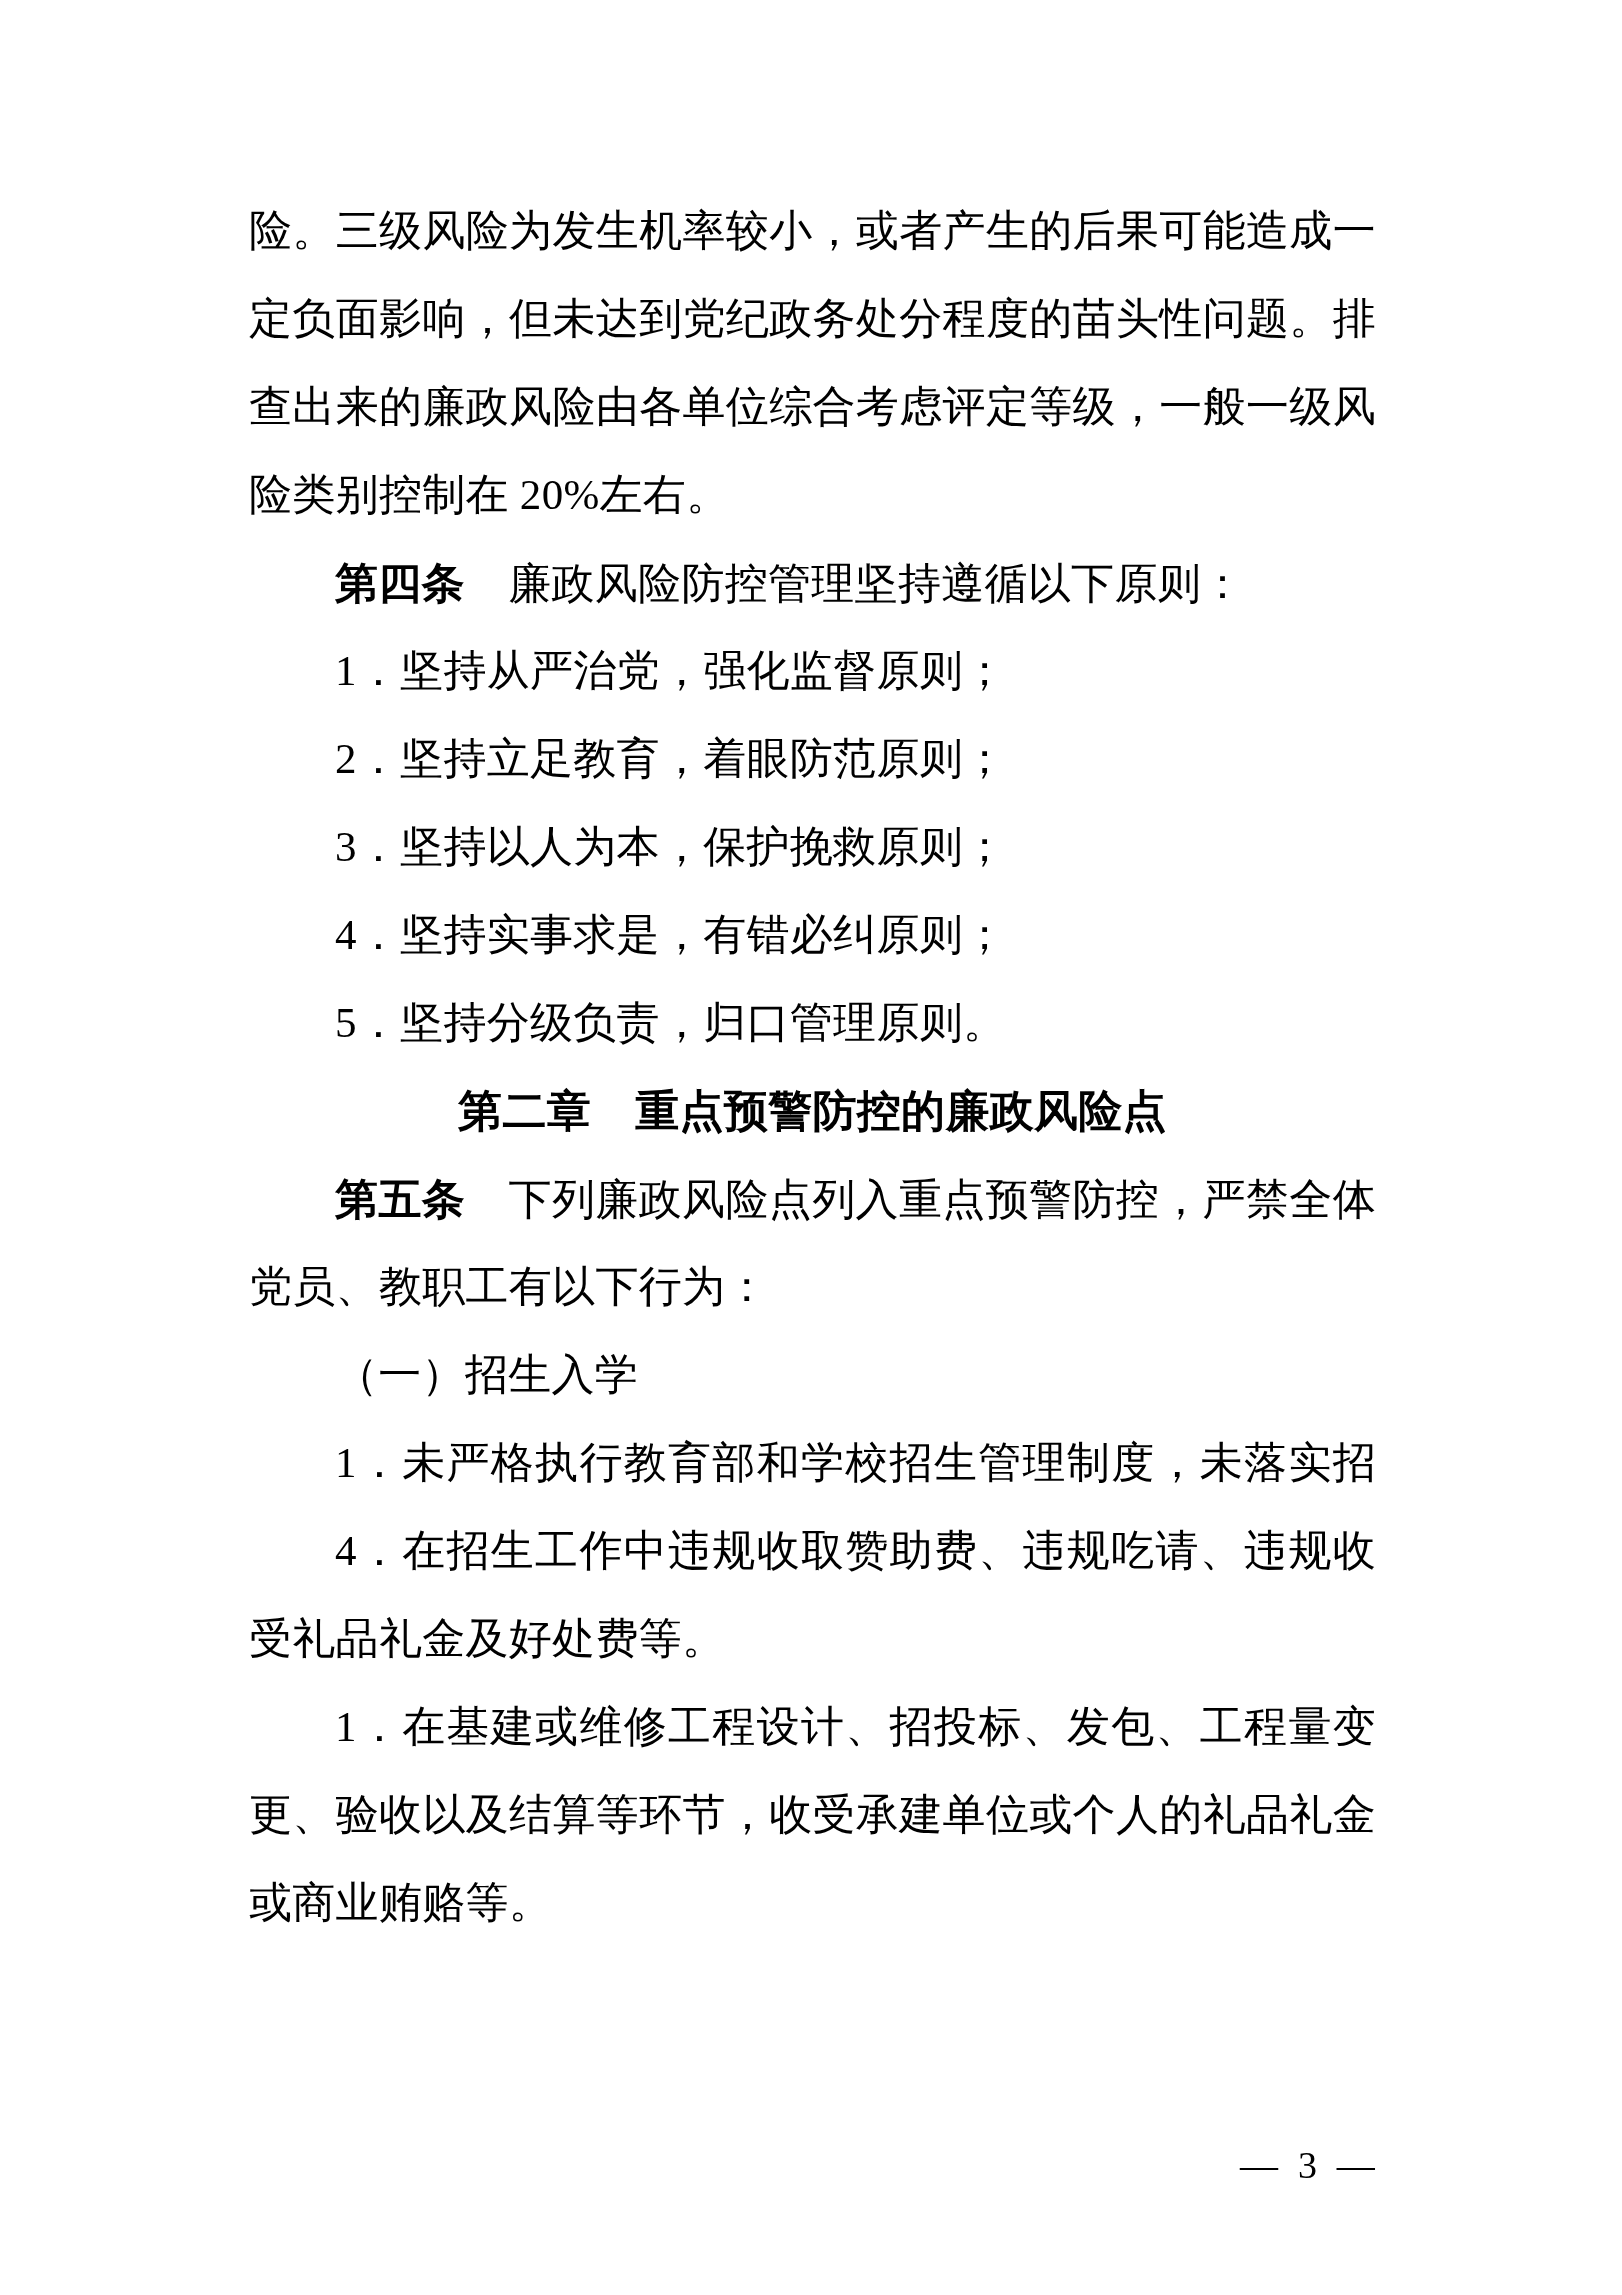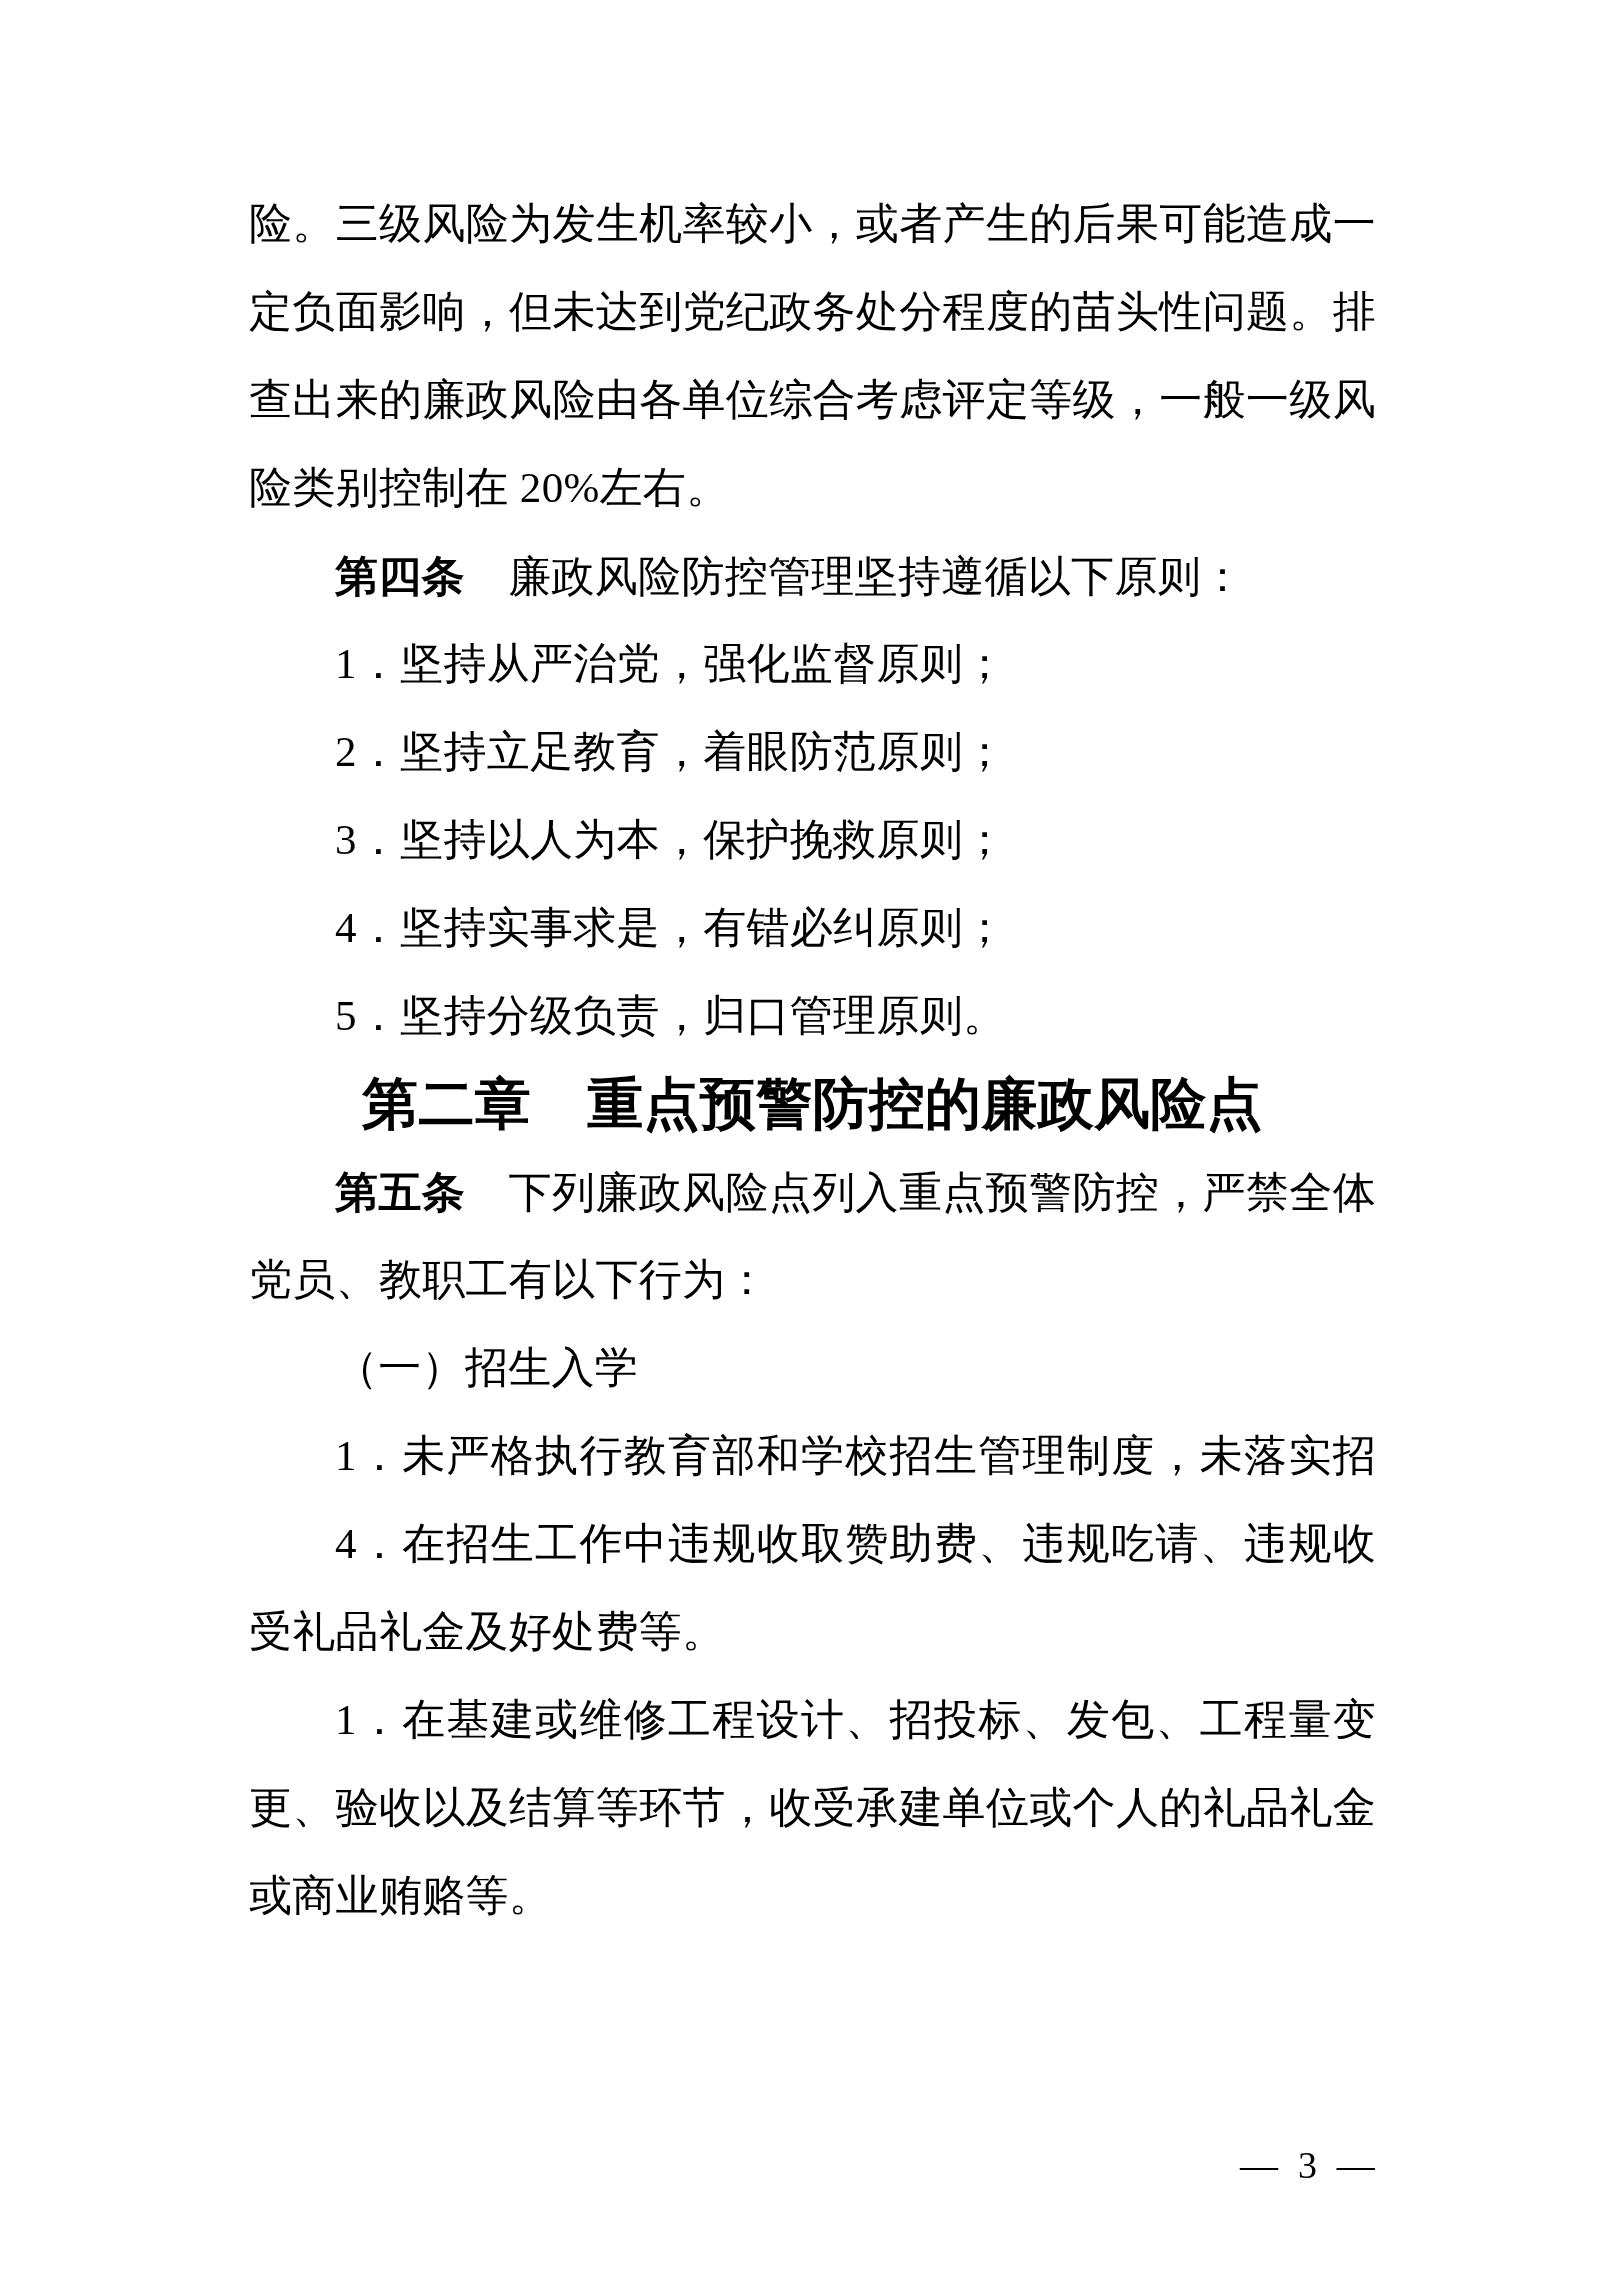"险。三级风险为发生机率较小，或者产生的后果可能造成一" .doc { top: 180px -> 187px }
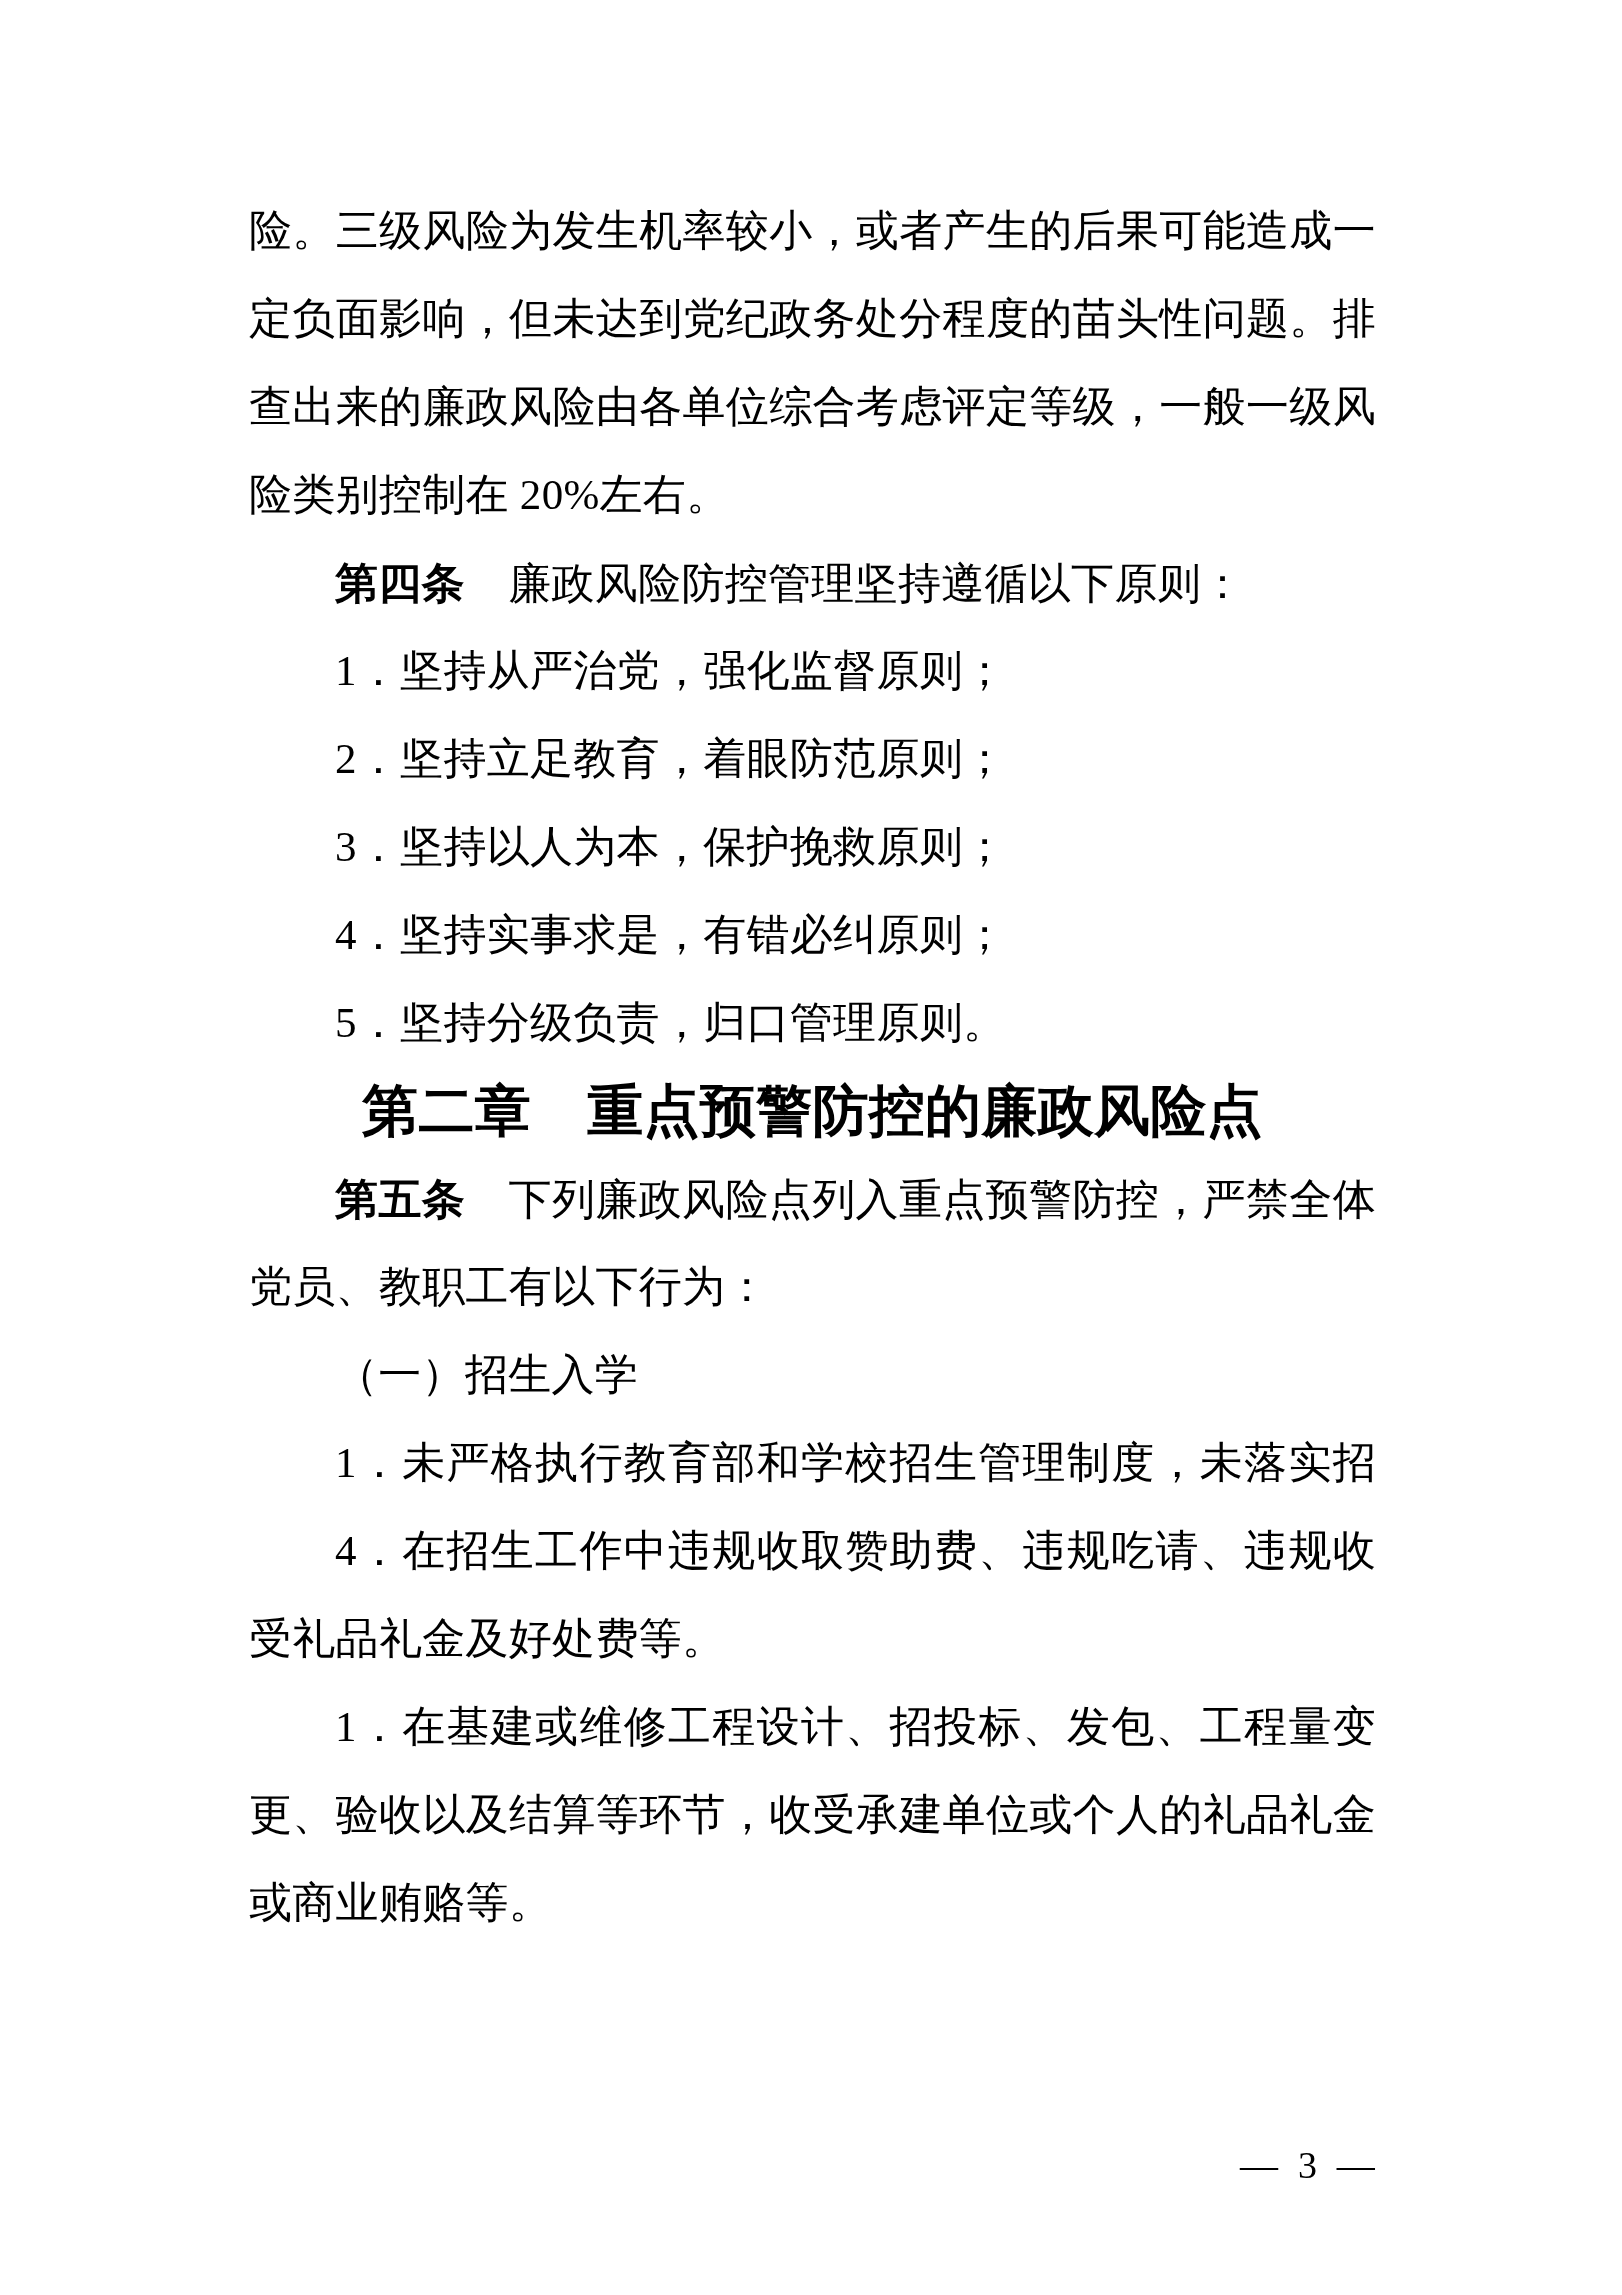"第二章 重点预警防控的廉政风险点" .heading { font-size: 56px -> 44px }
